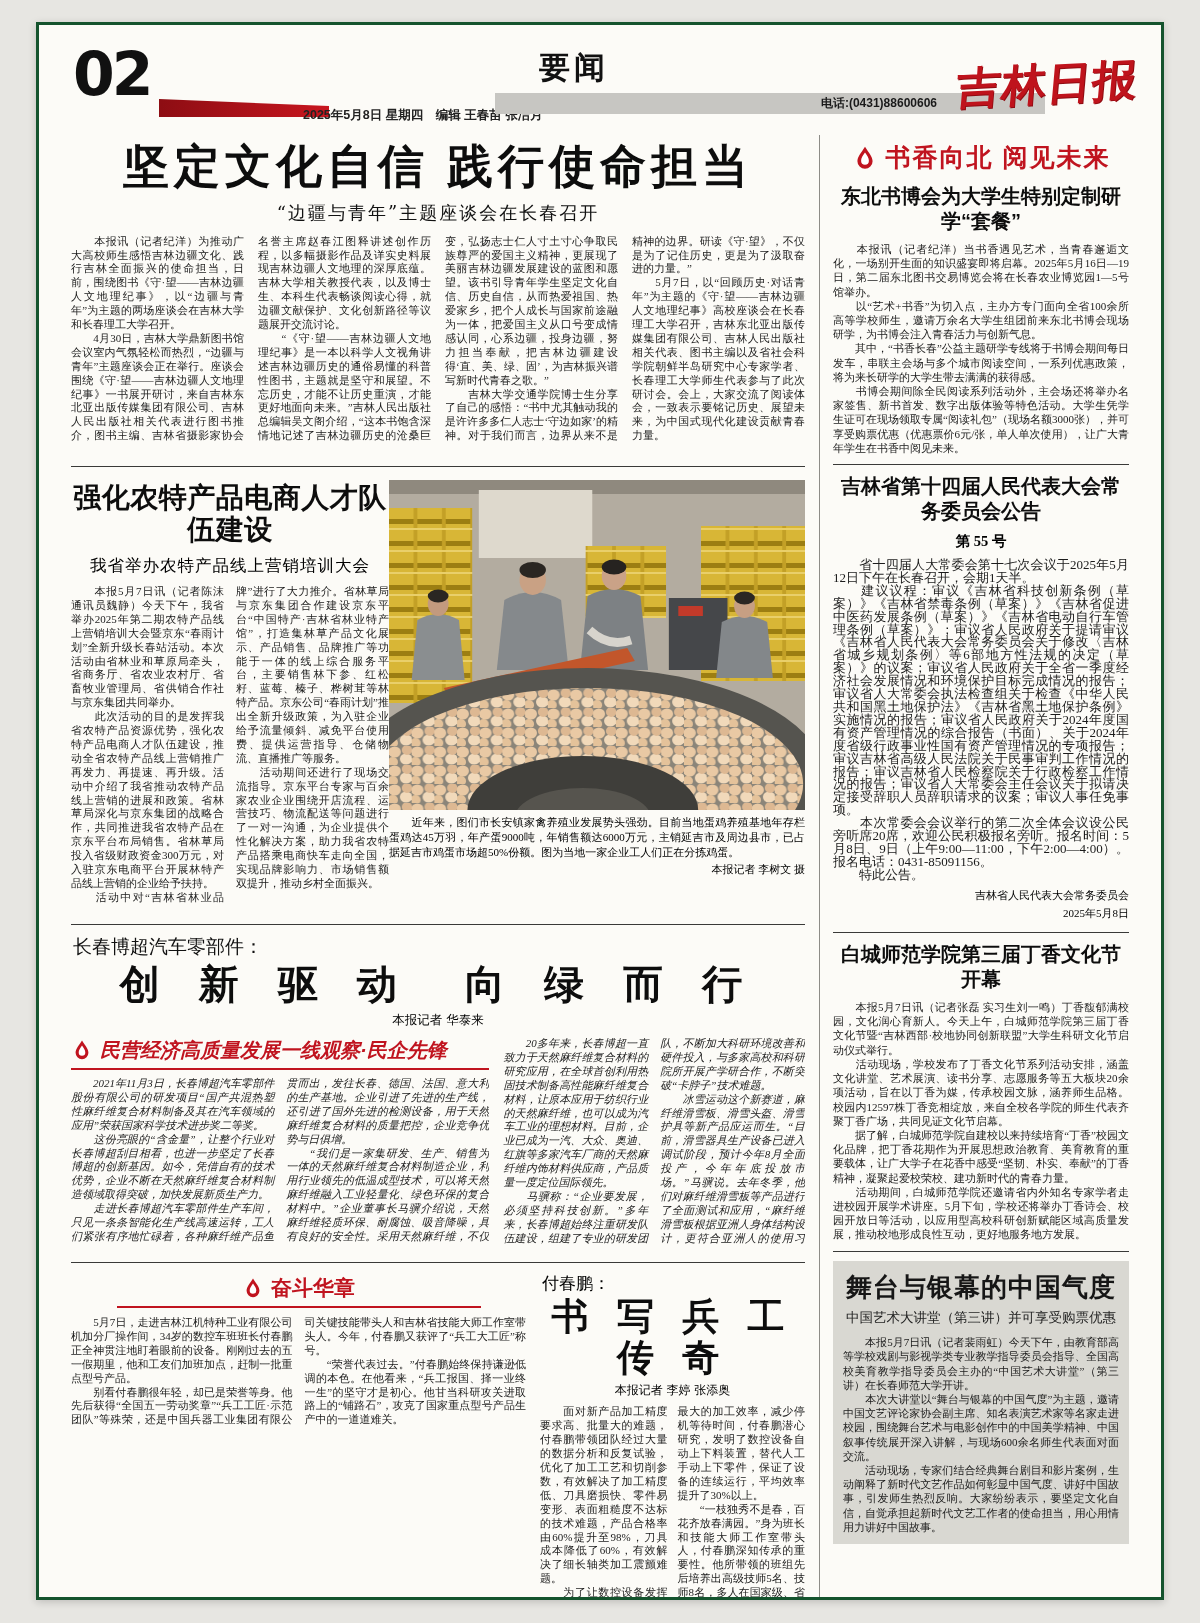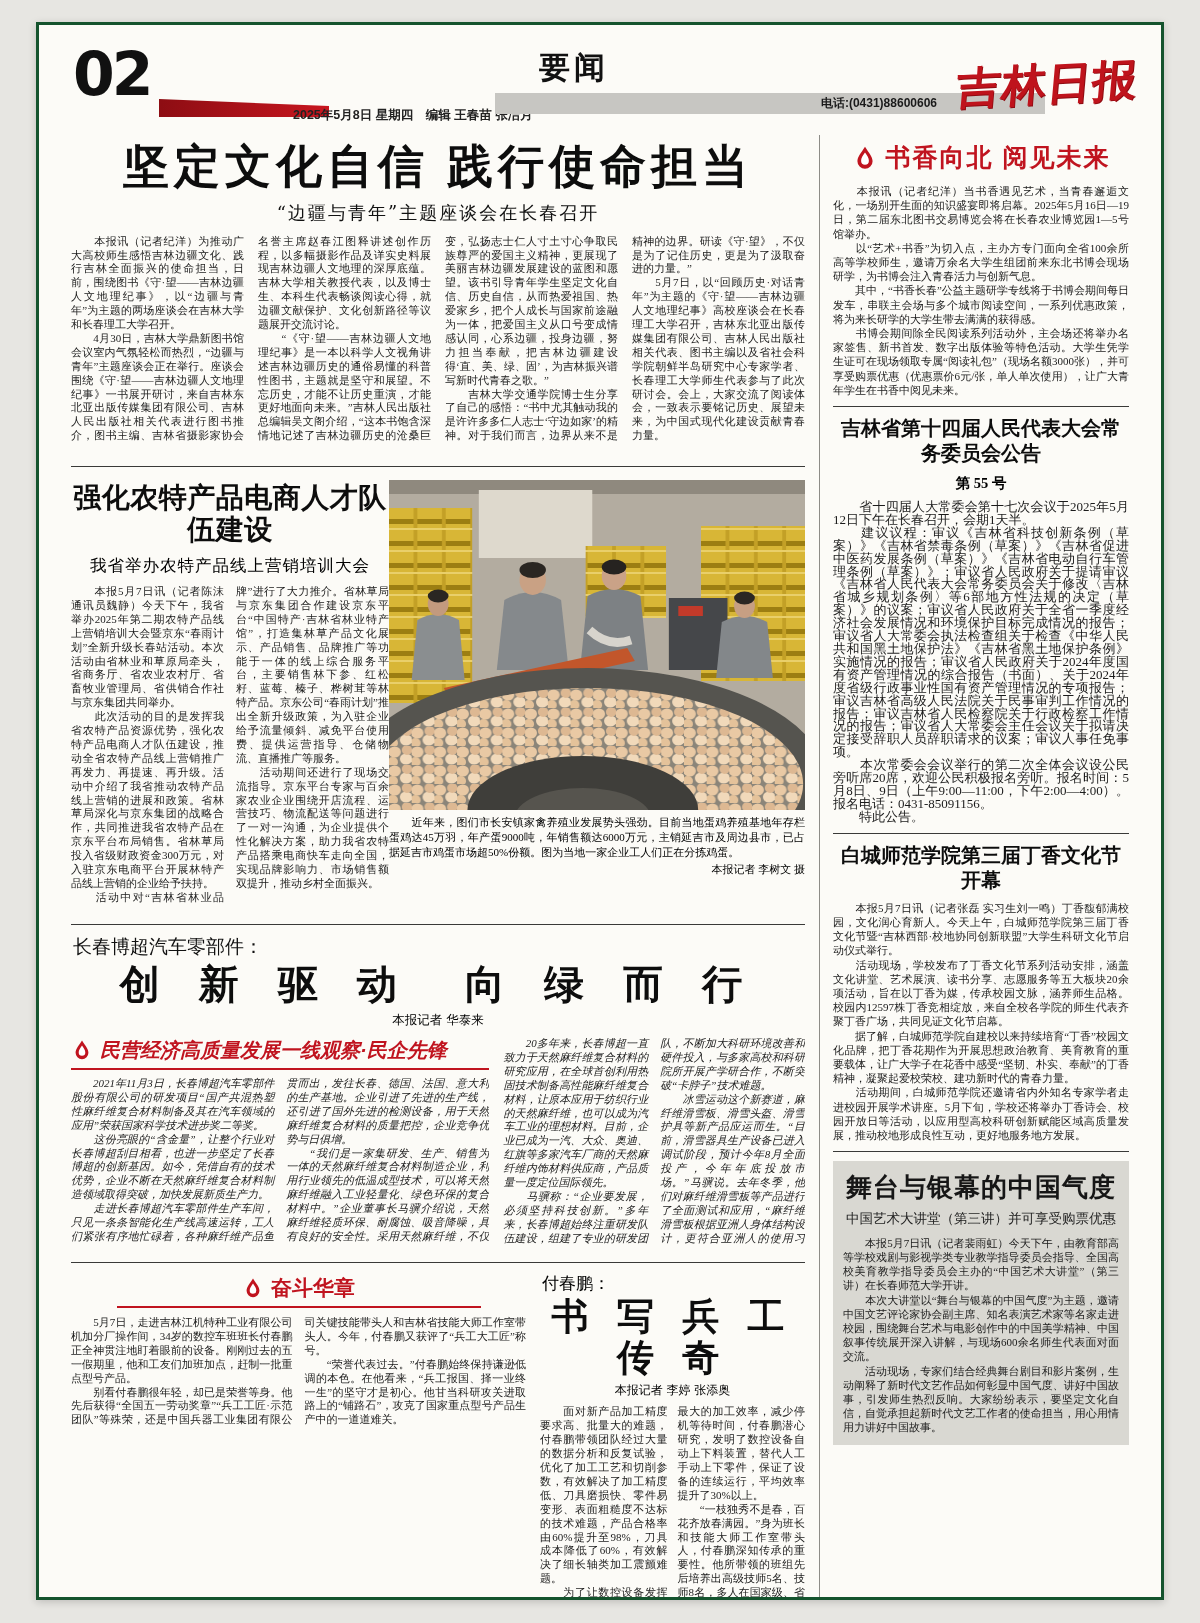"2025年5月8日 星期四 编辑 王春苗 张洁月" .dateline { left: 222px -> 232px }
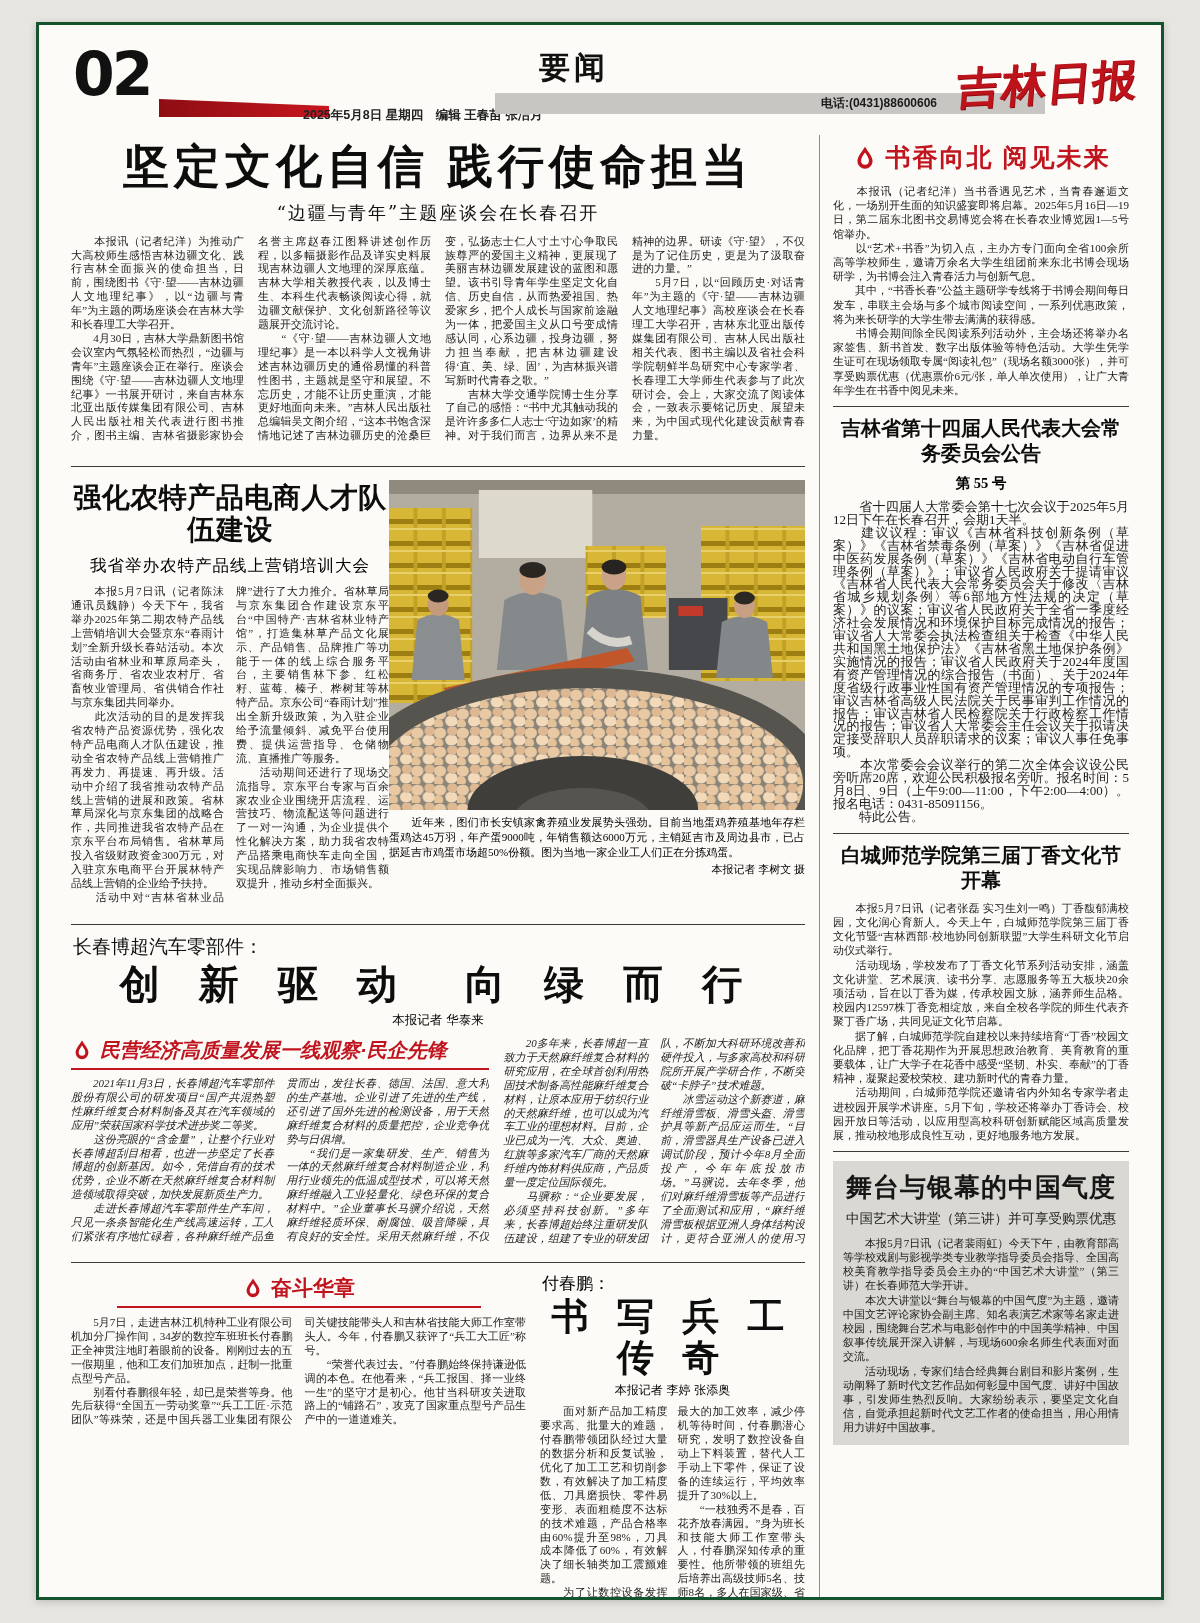"东北书博会为大学生特别定制研学“套餐”" div.rail-headline { html: none -> <div>东北书博会为大学生特别定制研学“套餐”</div> }
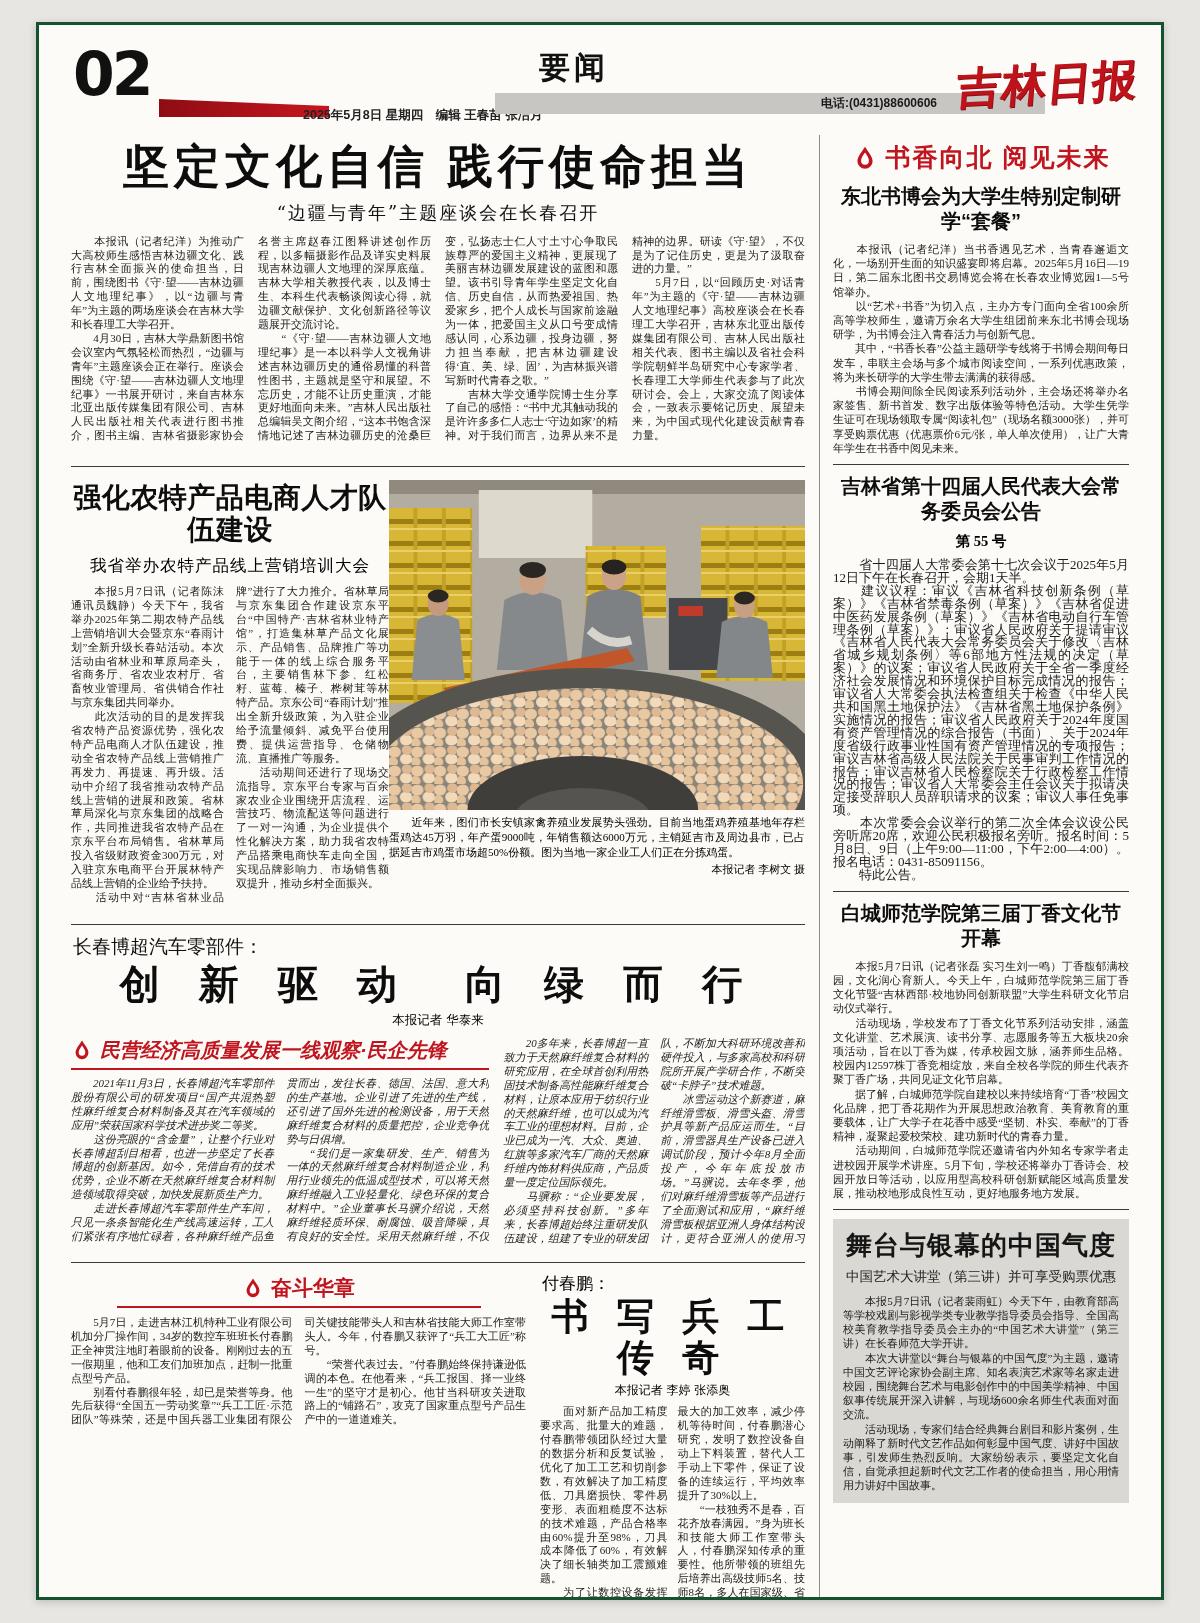"吉林省人民代表大会常务委员会" div.ann-sign { html: none -> <div> <div>吉林省人民代表大会常务委员会</div> <div>2025年5月8日</div> </div> }
